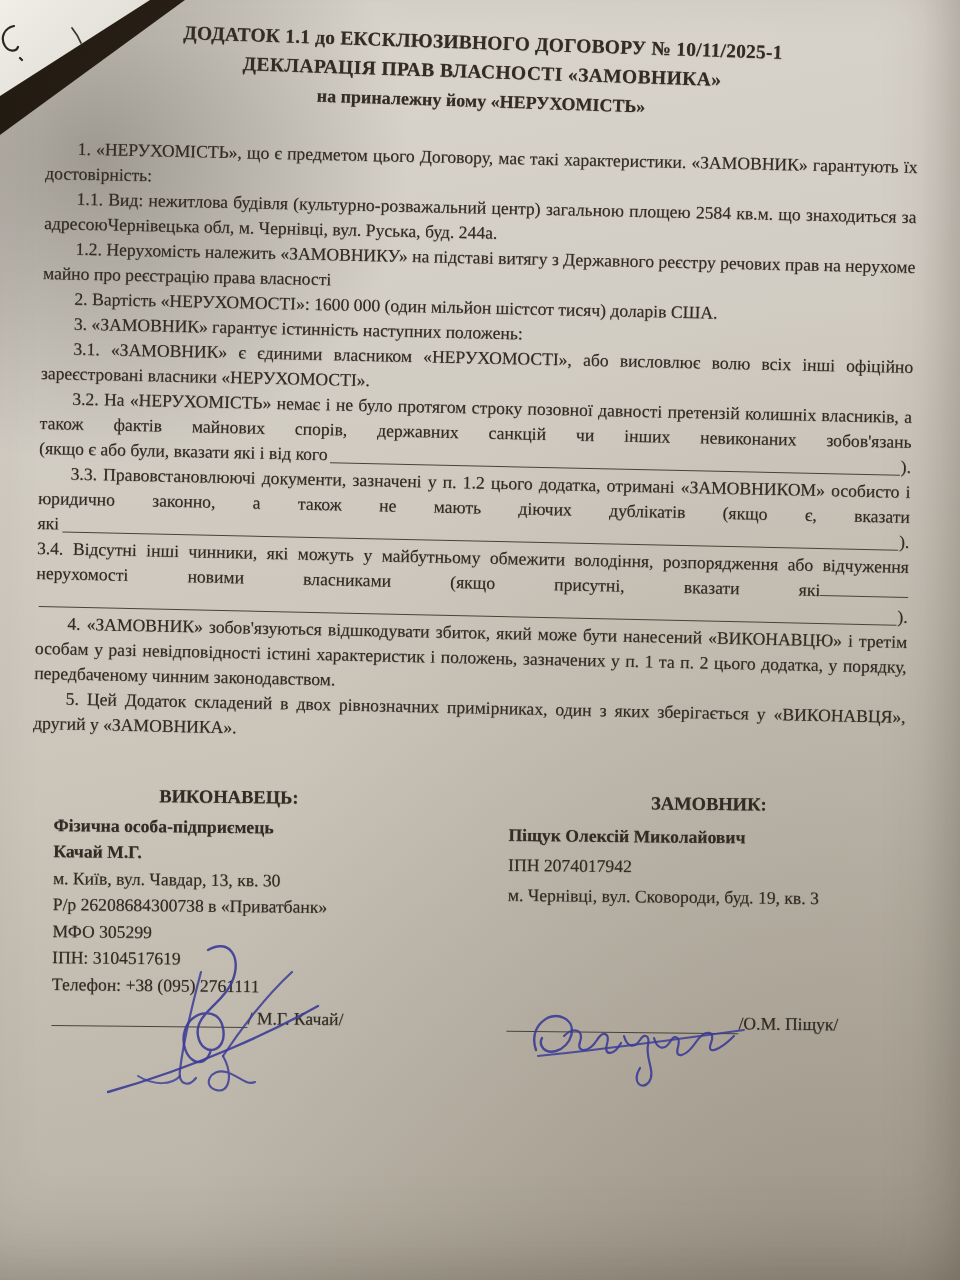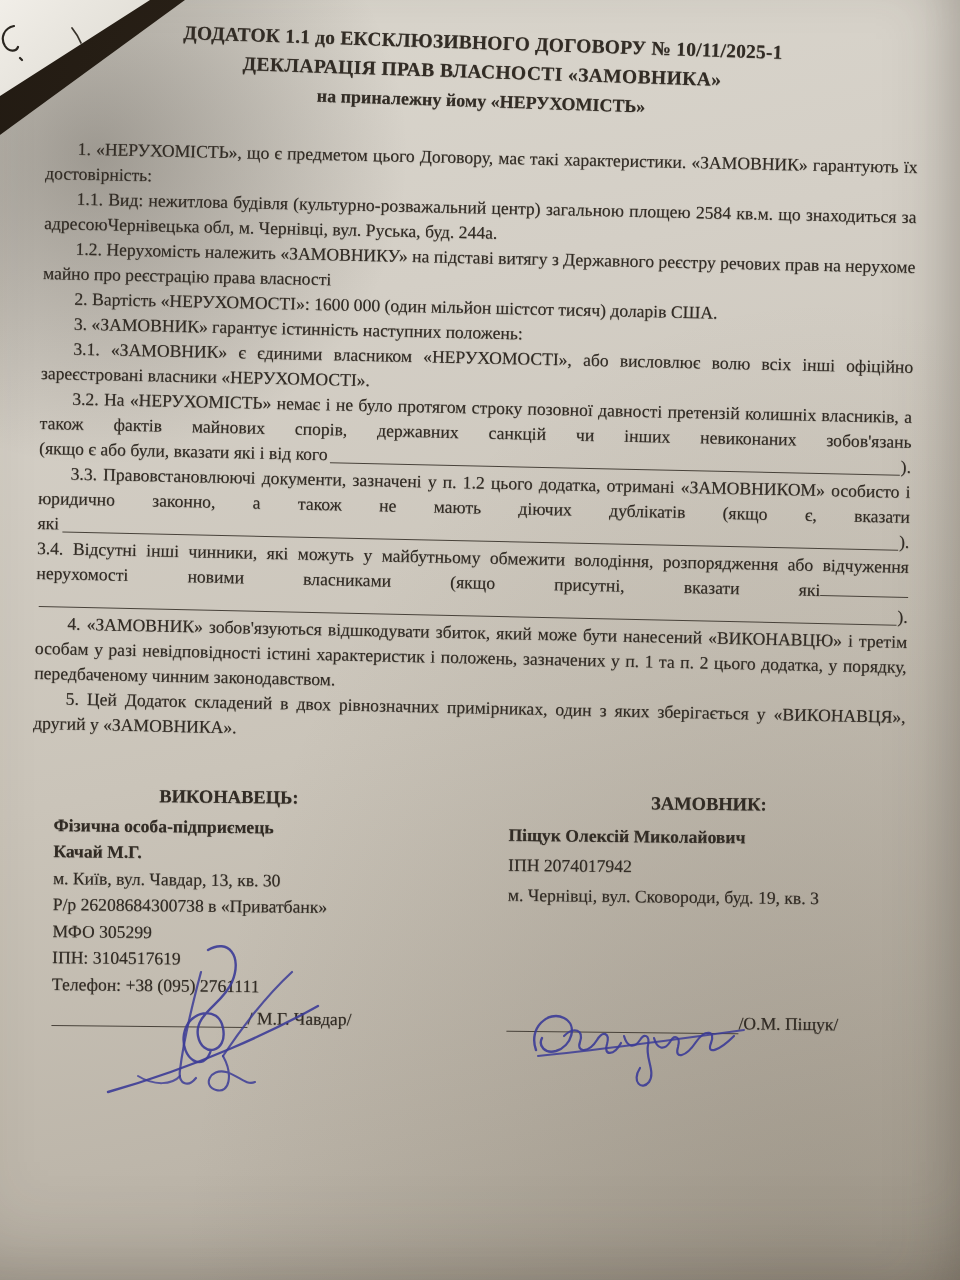"/ М.Г. Чавдар/" span { text: Чавдар/ -> Качай/ }
